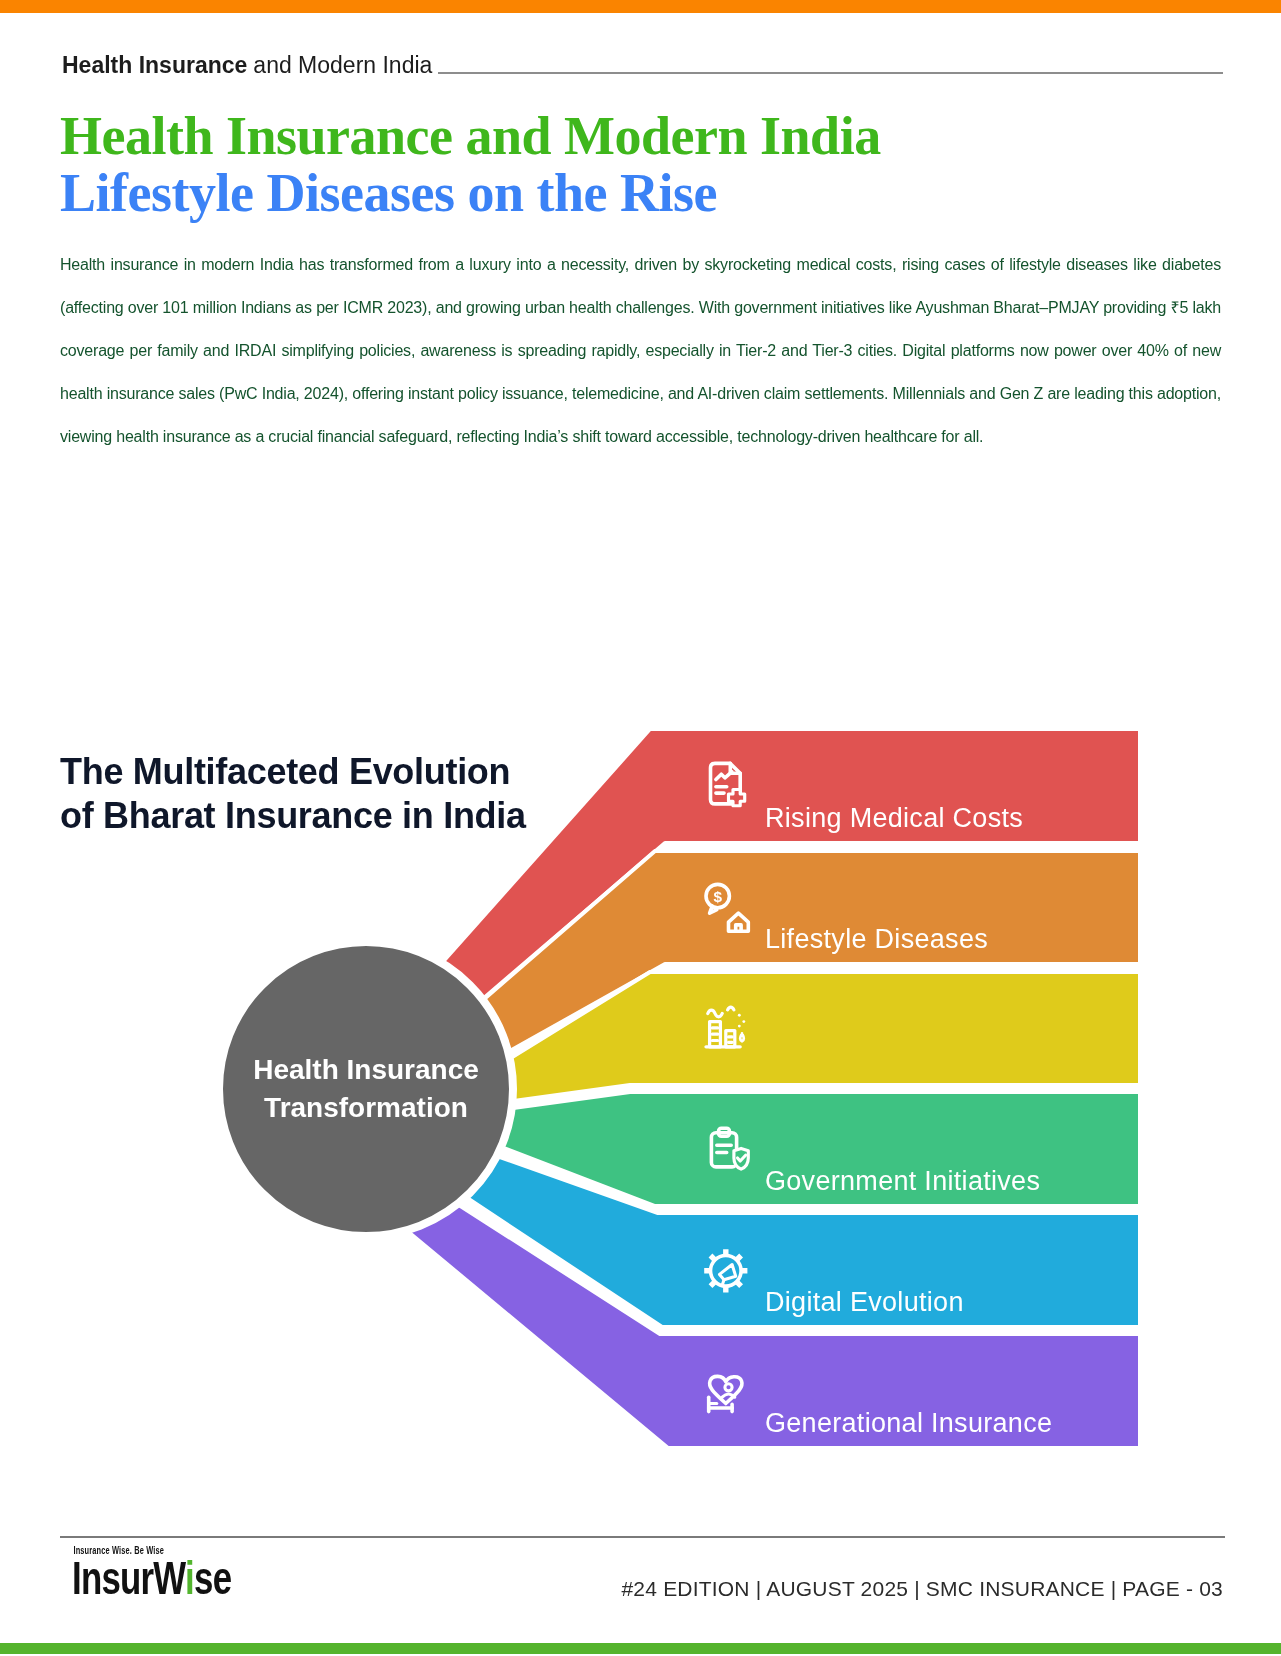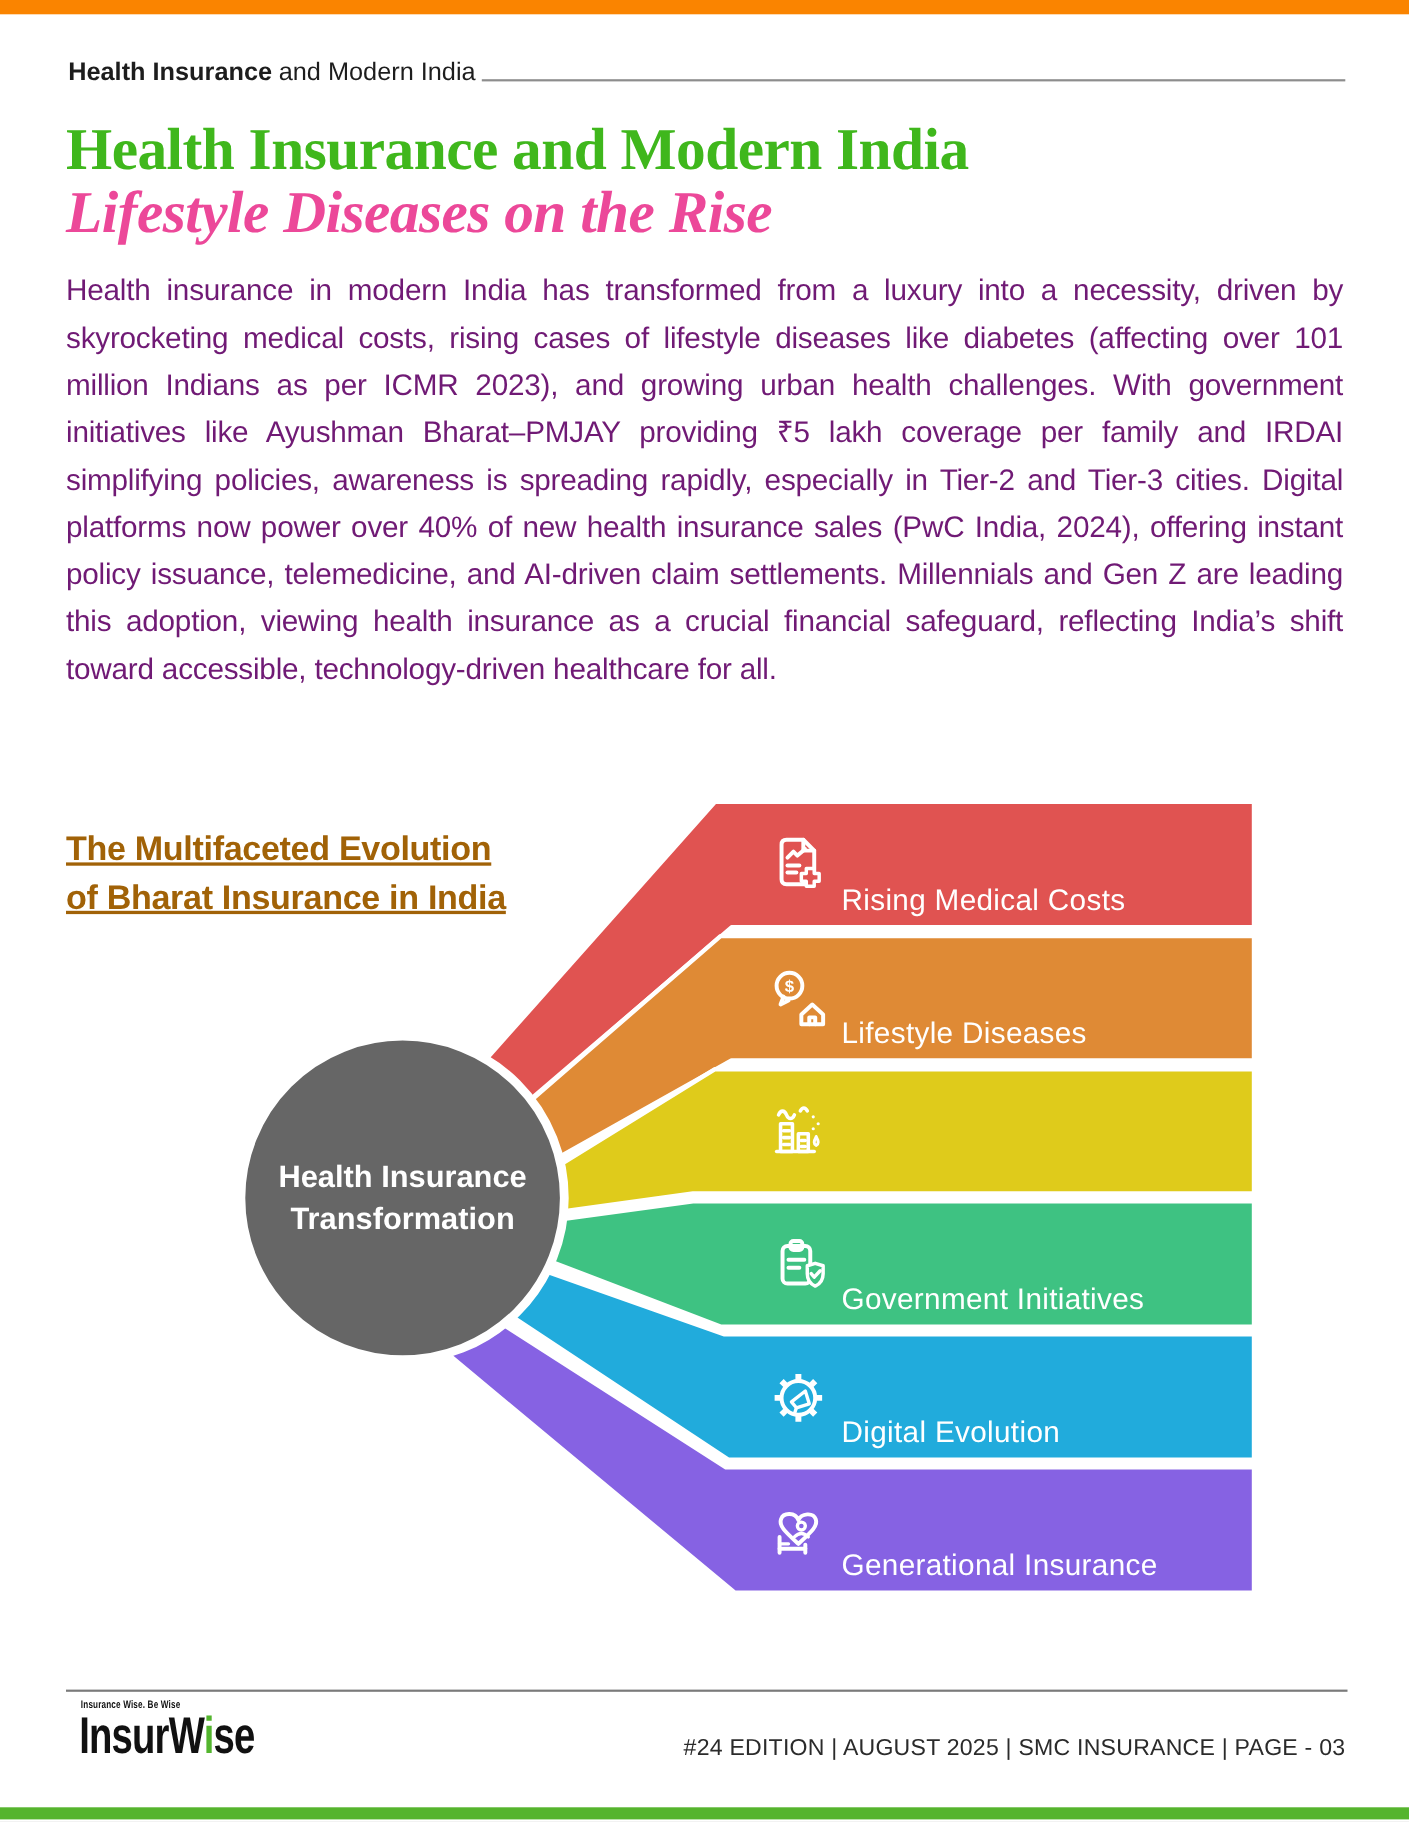"Lifestyle Diseases on the Rise" .title-dark { color: #ec4899 -> #3b82f6; font-style: italic -> none }
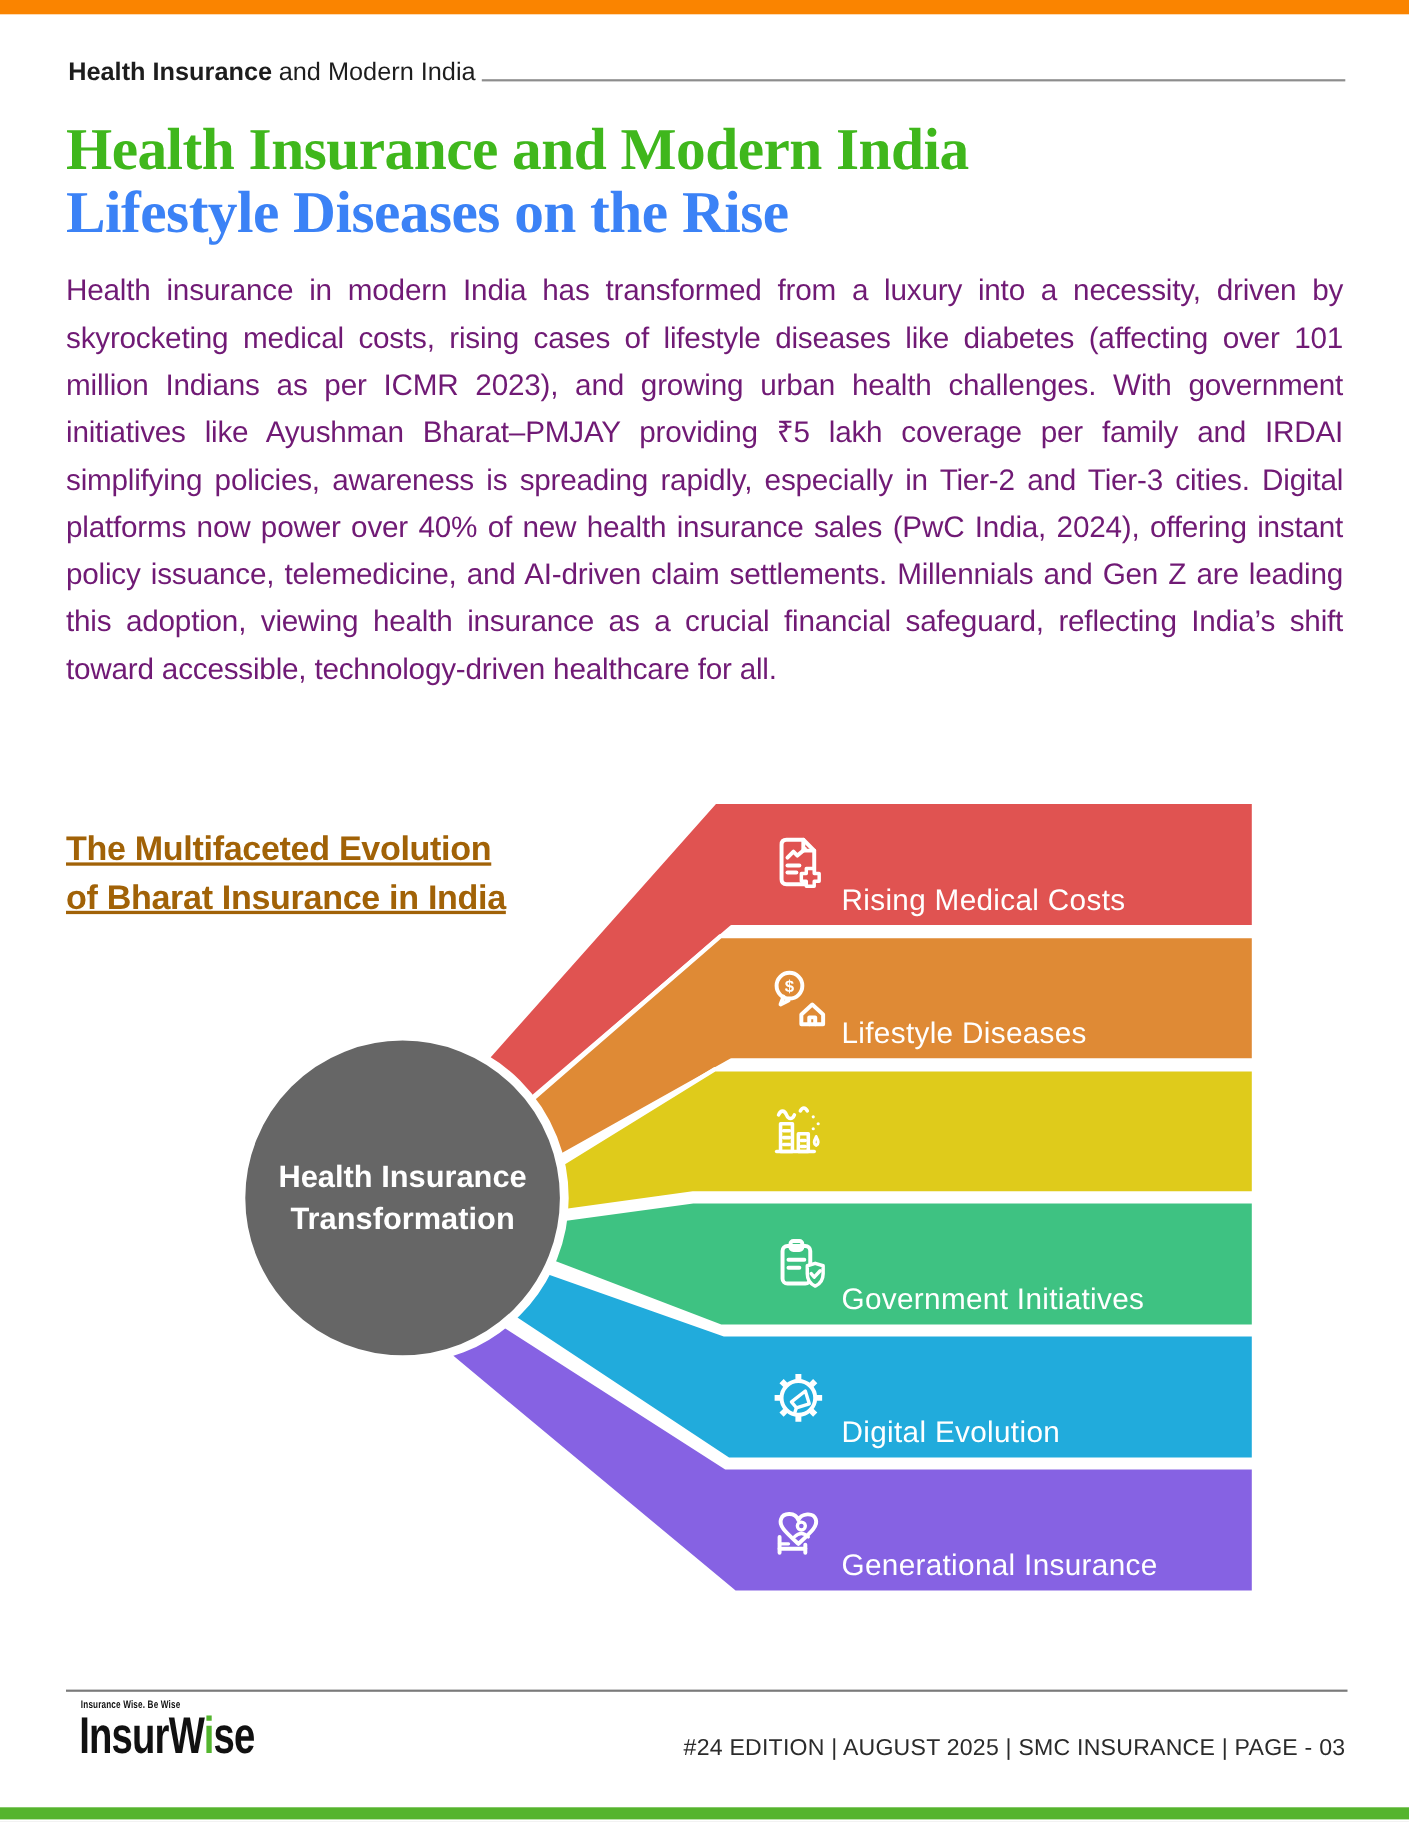"Health insurance in modern India" .intro { color: #701a75 -> #14532d; font-size: 27px -> 16px }
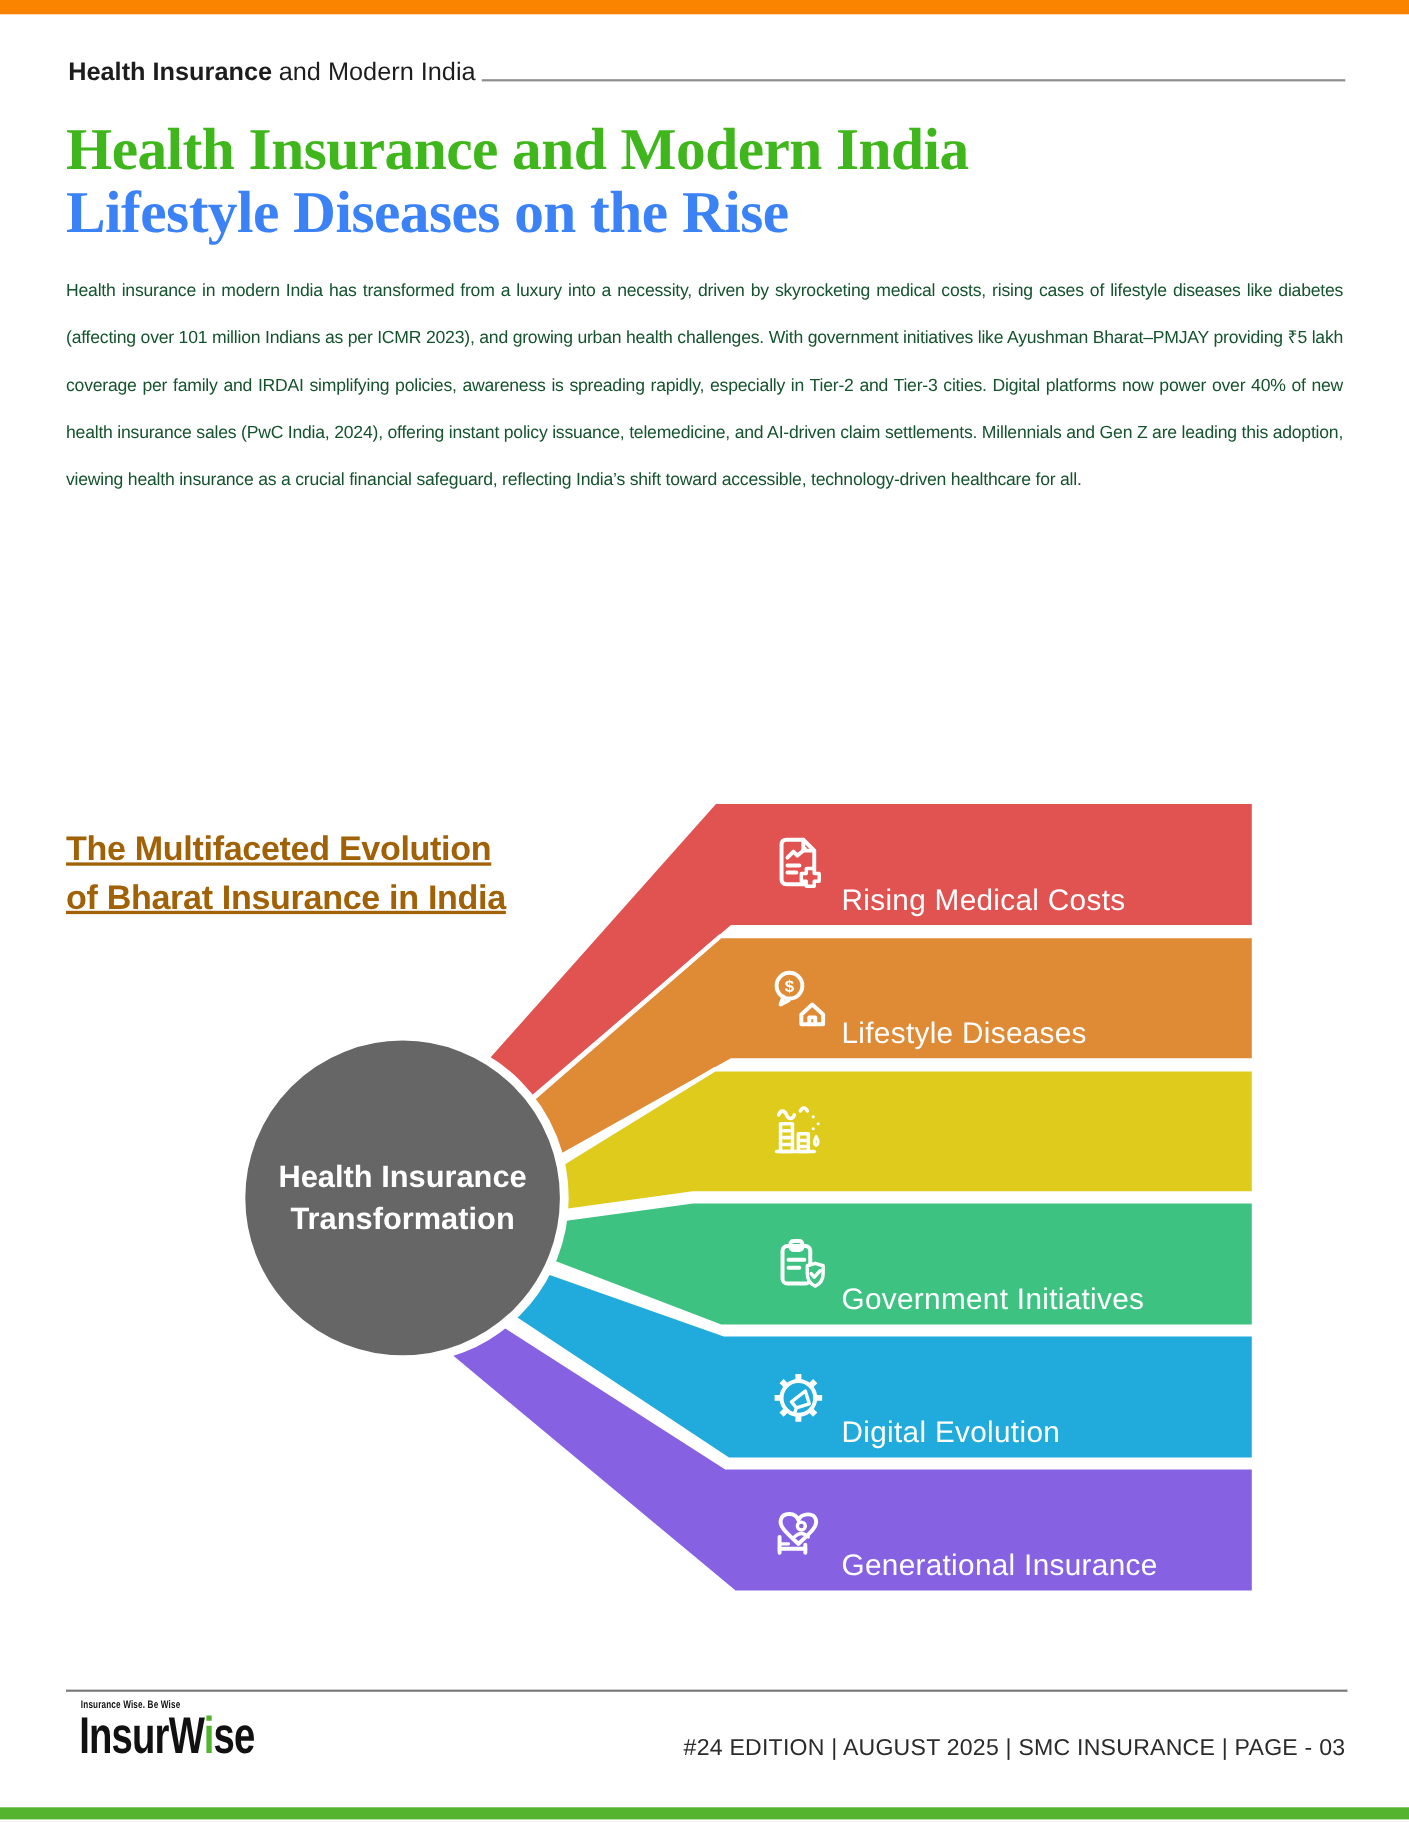"The Multifaceted Evolution" .info-heading { color: #a16207 -> #0f172a; font-size: 31px -> 36px; text-decoration: underline -> none }
